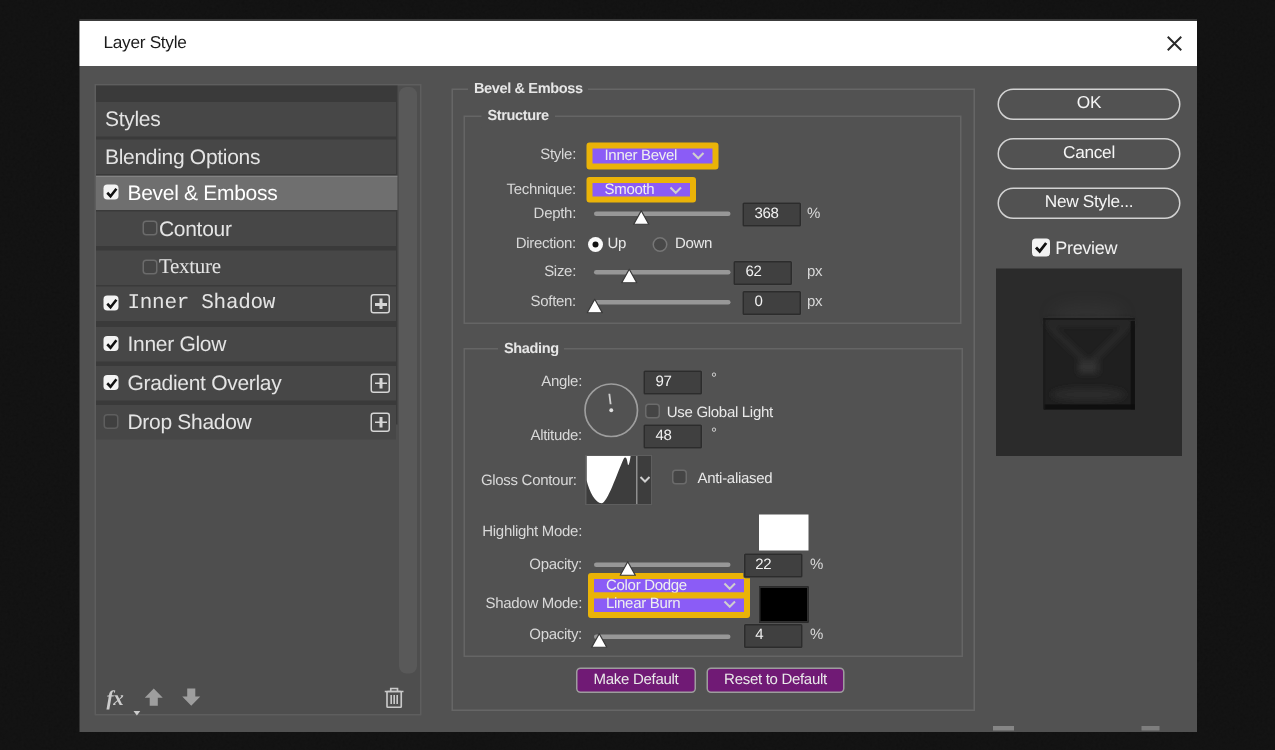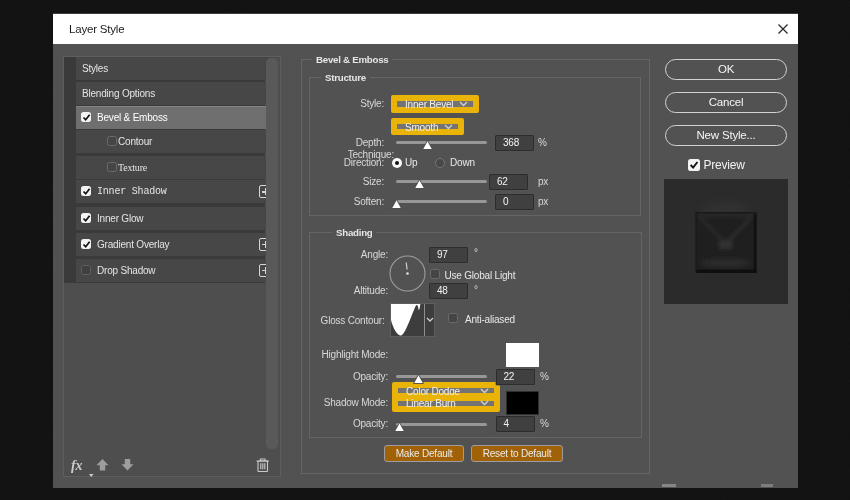"Styles" .row { font-size: 10px -> 14px; left: 12px -> 0; margin-top: none -> 11px }
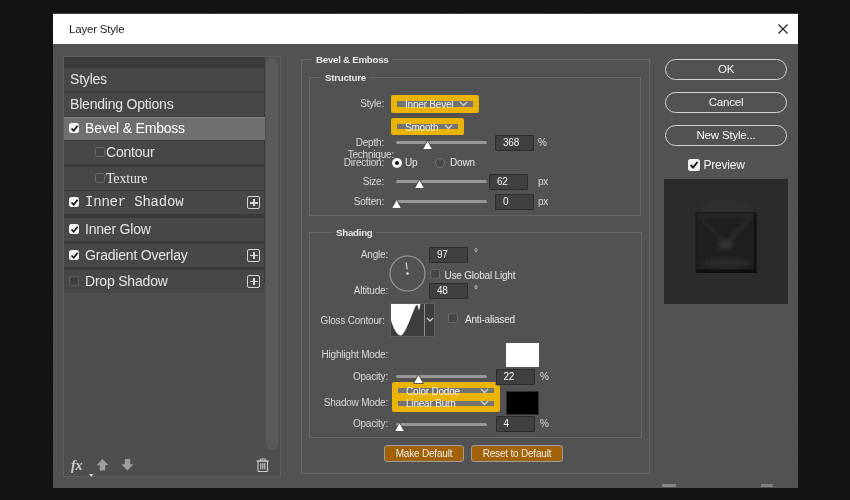"Inner Bevel" .dd { background: #737373 -> #8b5cf6; border: 6px solid #eab308 -> 4px solid #eab308 }
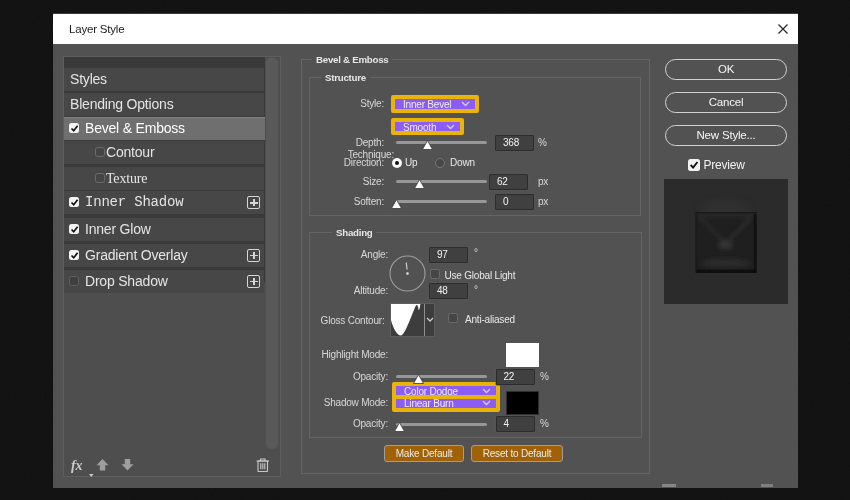"Technique:" div.flabel { left: 211px -> 201px; margin-top: 28px -> none }
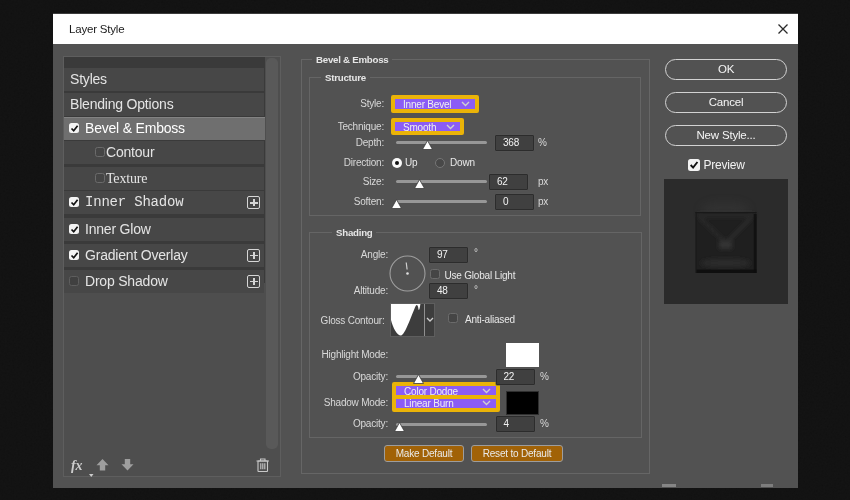"Make Default" .btn { background: #a16207 -> #701a75 }
